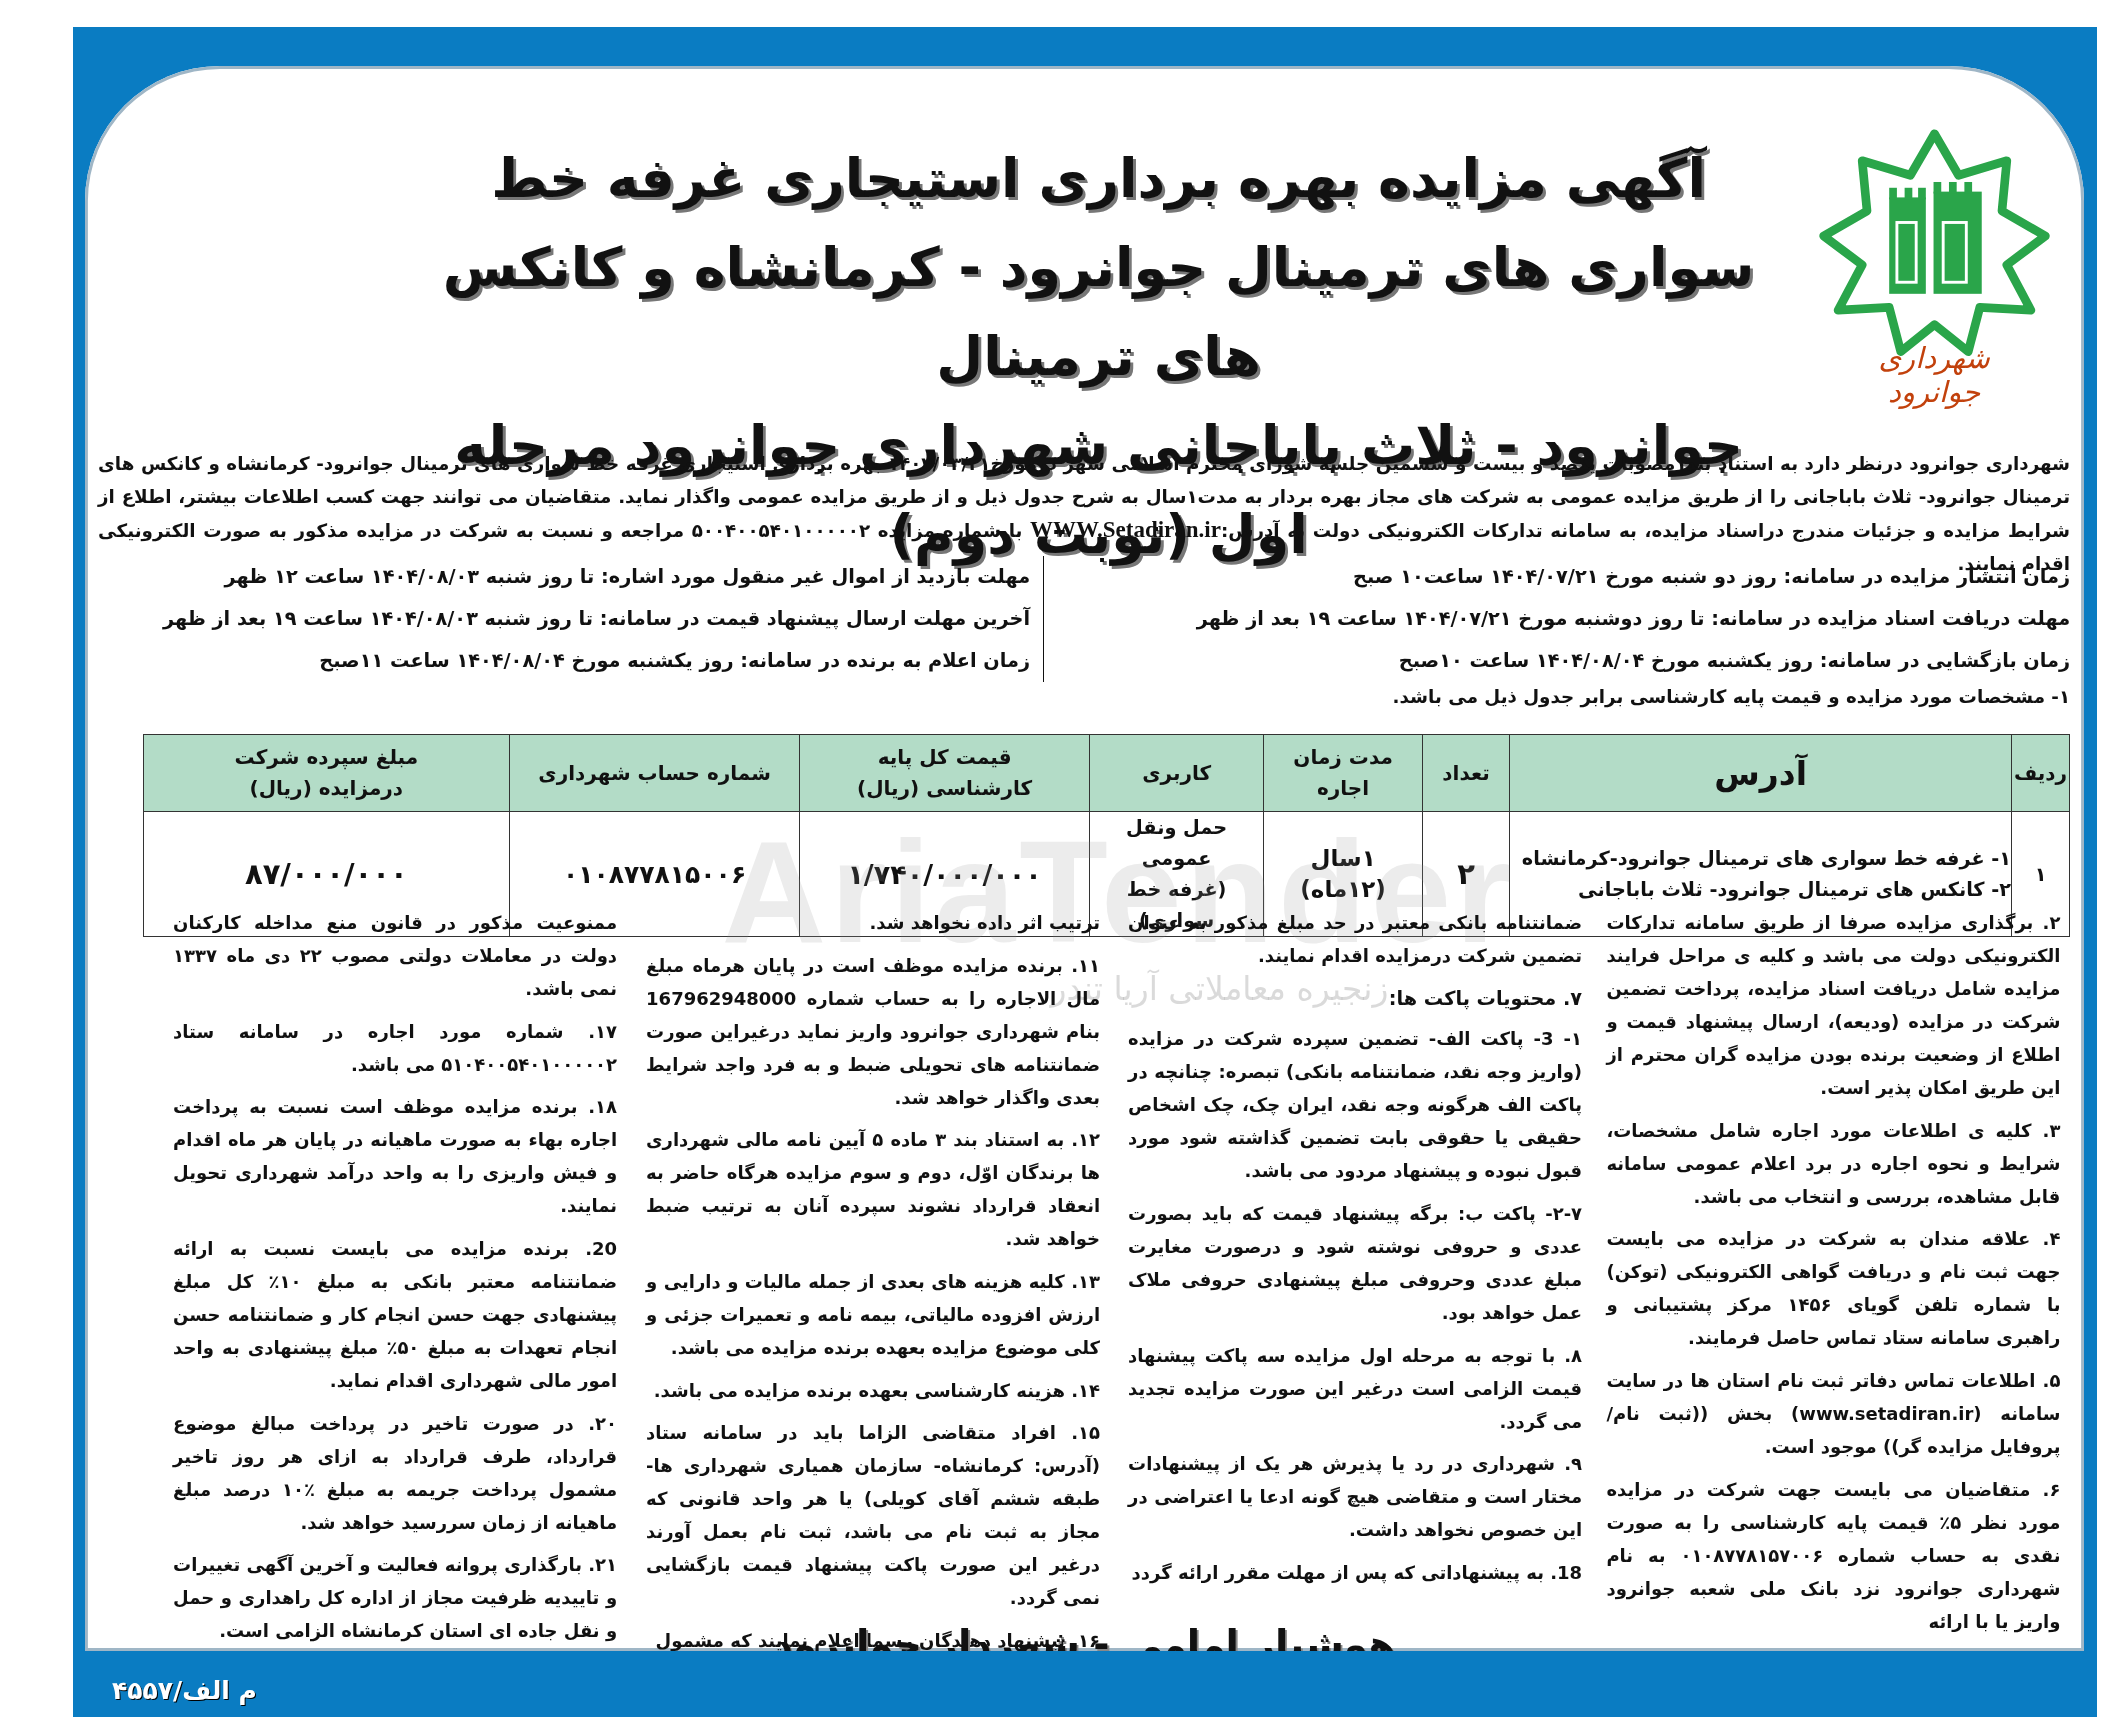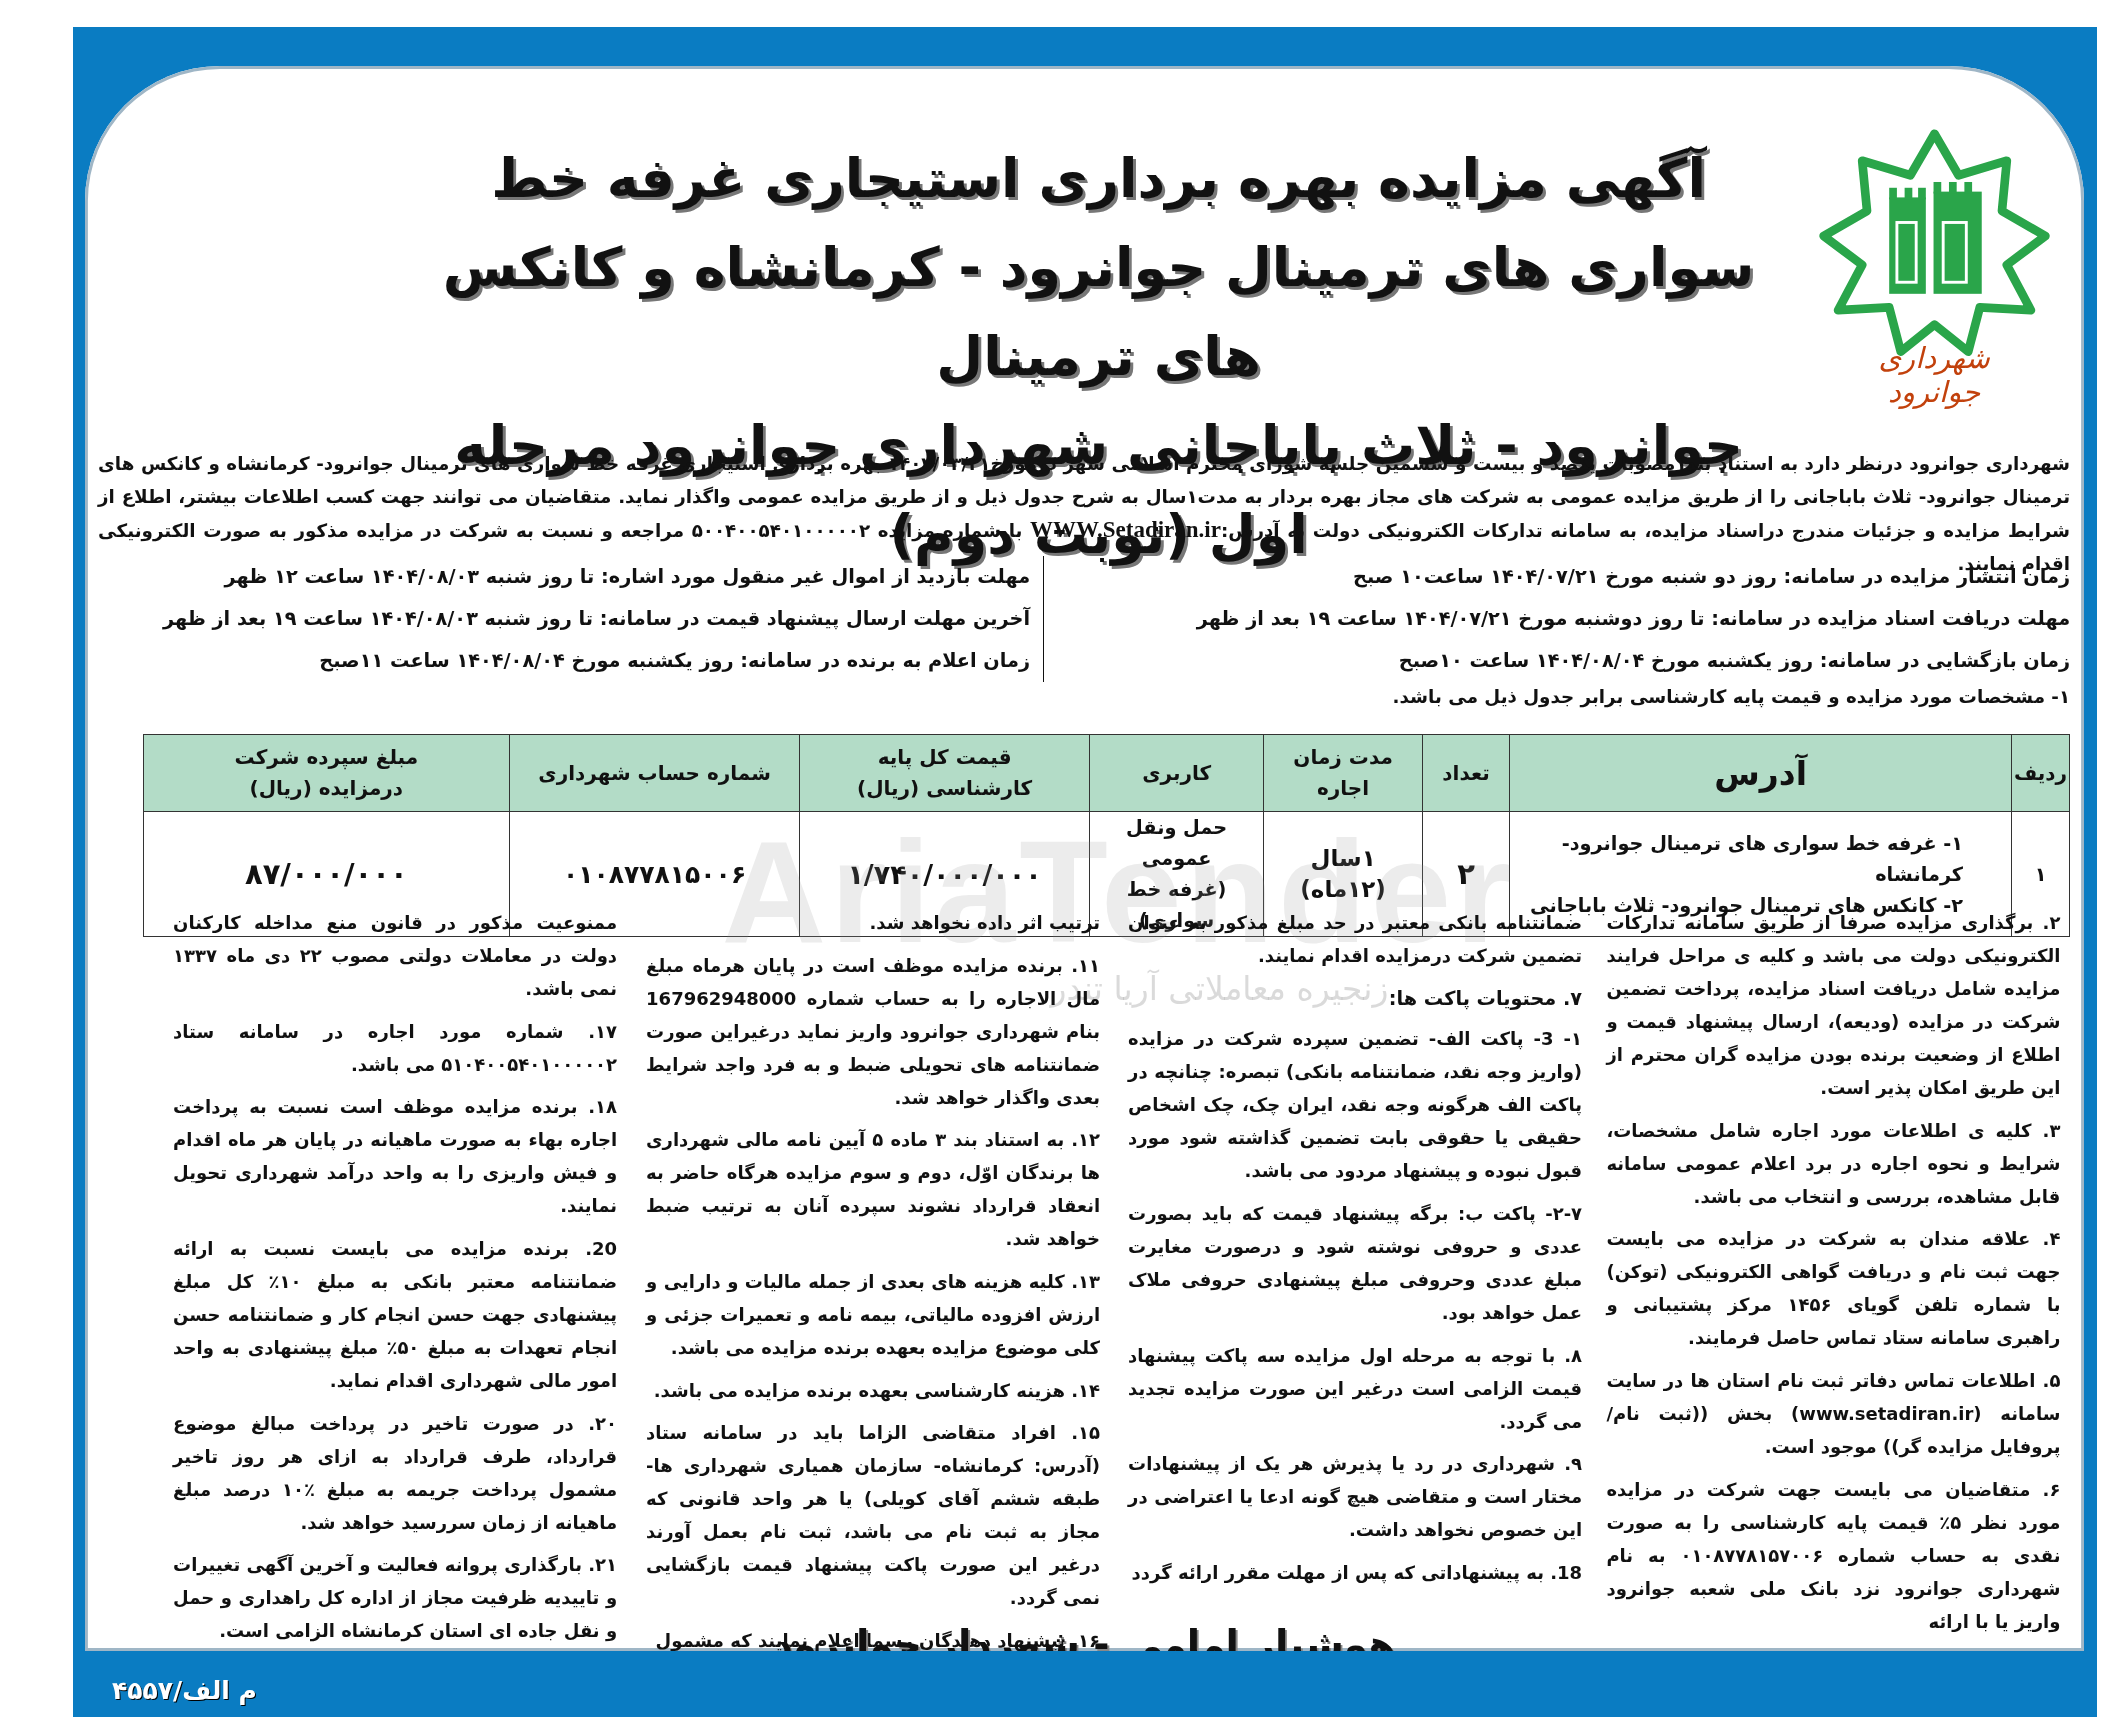"۱- غرفه خط سواری های" td.addr { padding-right: 48px -> none }
